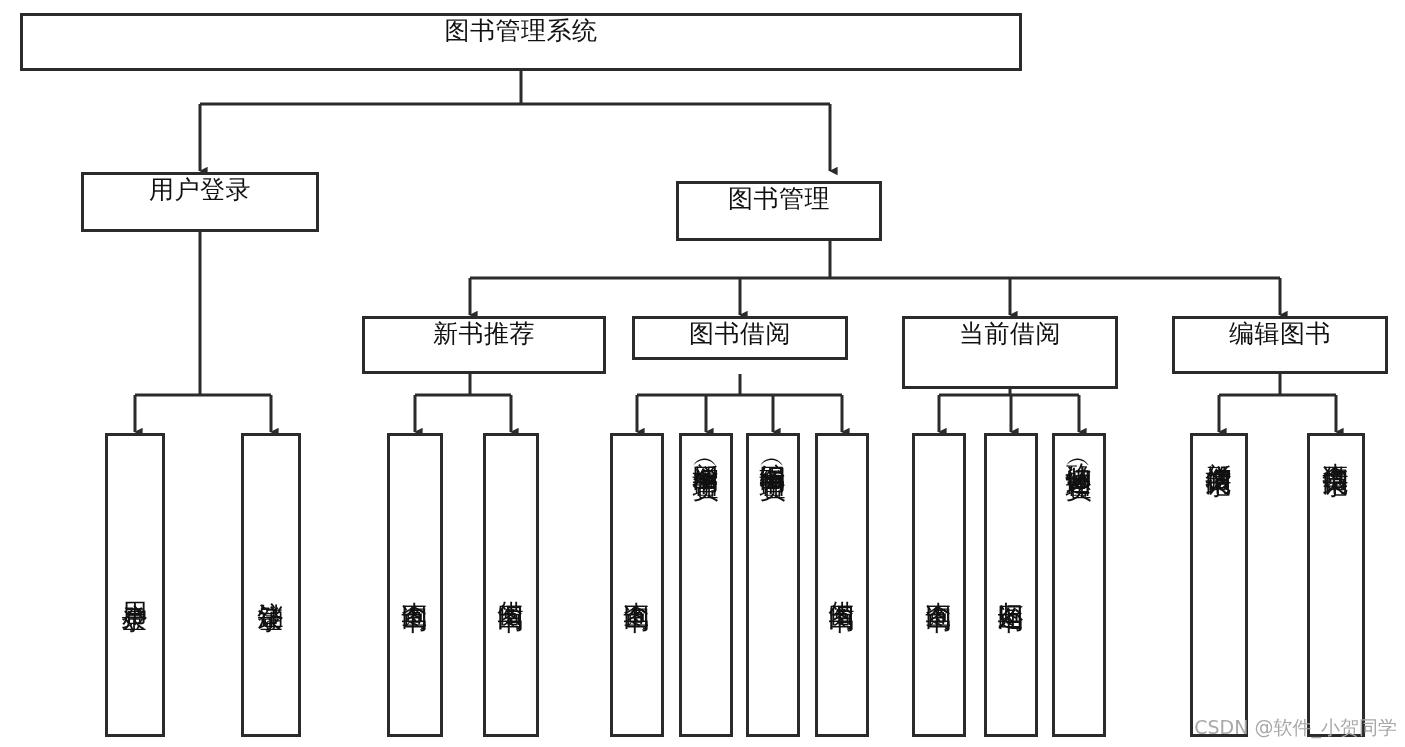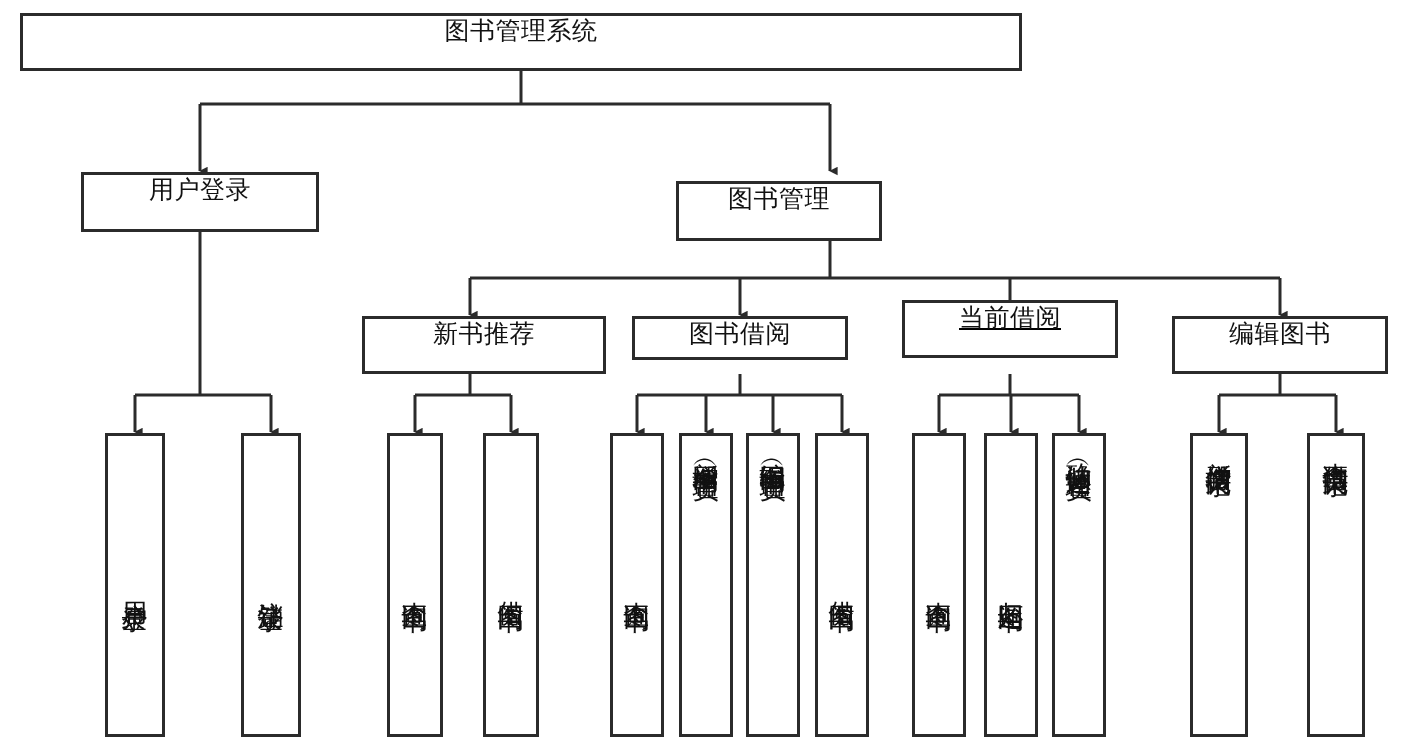"当前借阅" div.node { height: 58px -> 73px; text-decoration: underline -> none; top: 300px -> 316px }
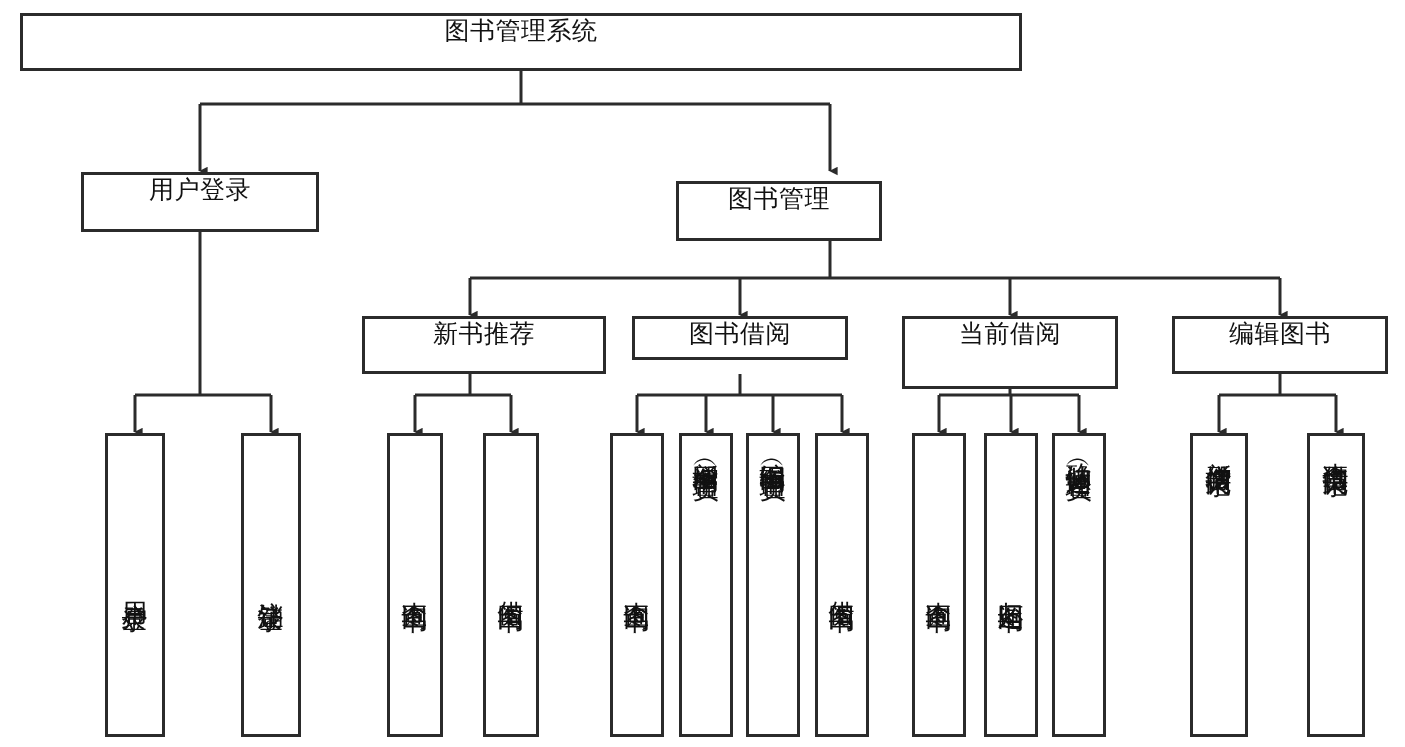"CSDN @软件_小贺同学" div.watermark { html: none -> <div>CSDN @软件_小贺同学</div> }
